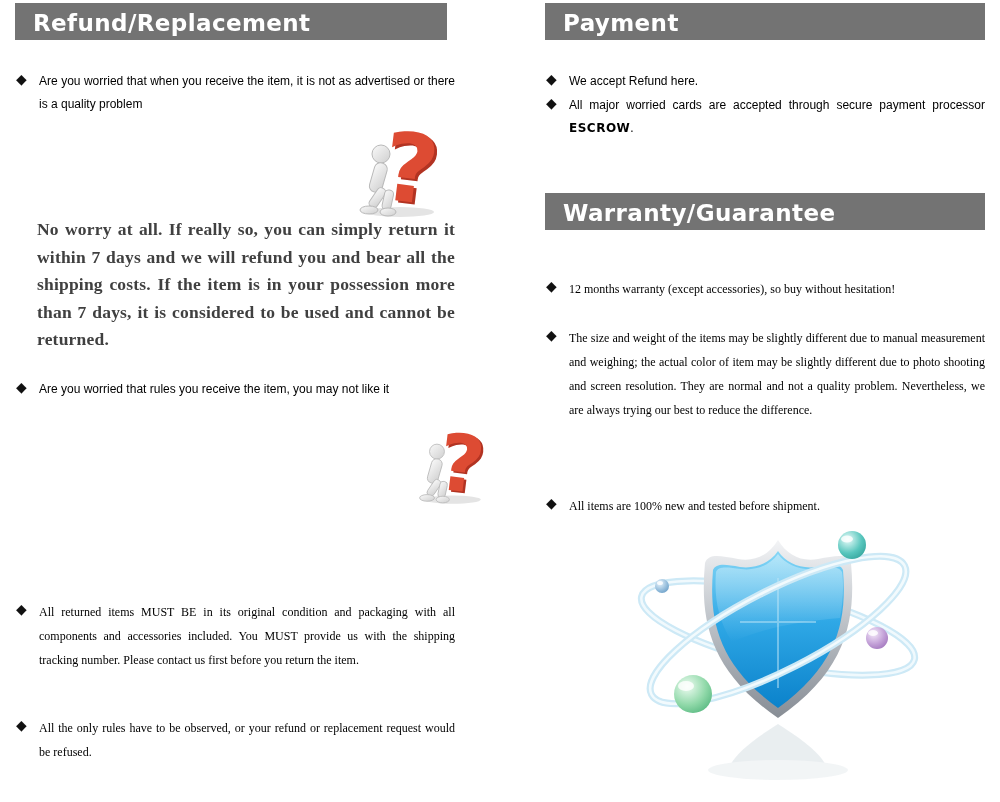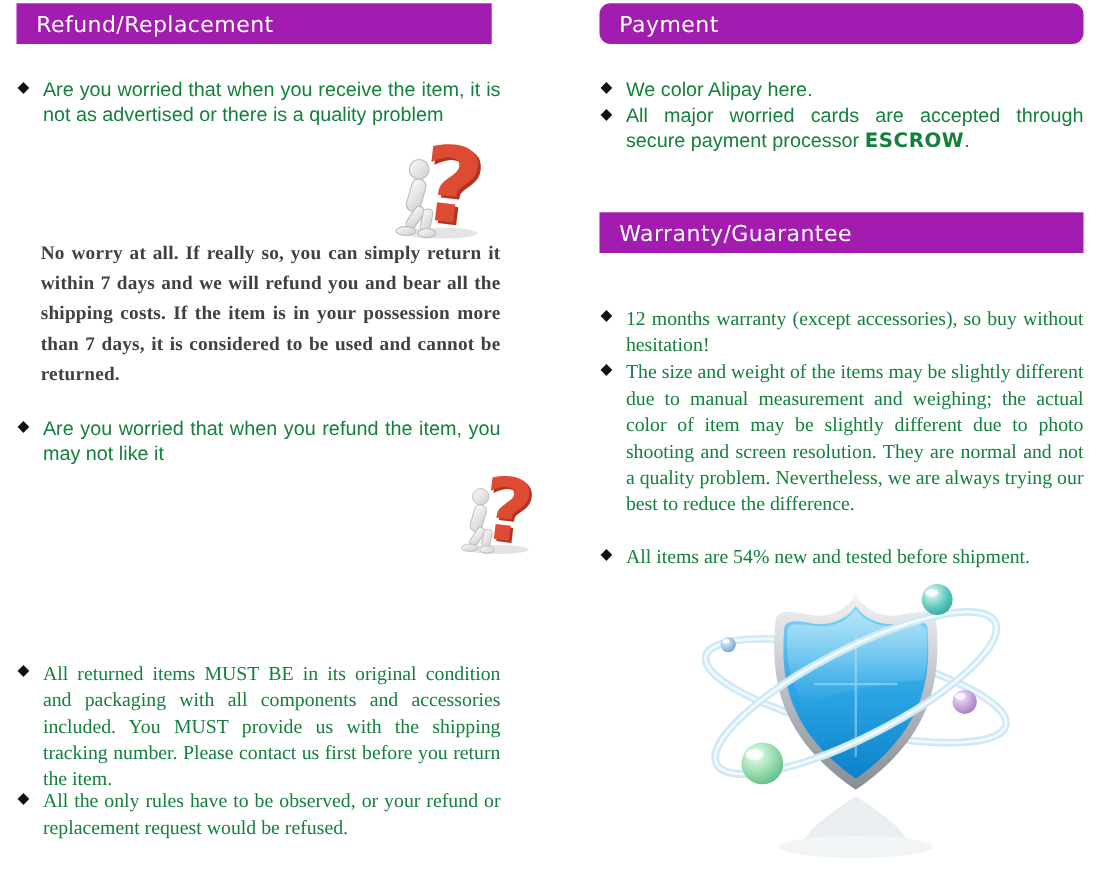"Refund/Replacement" .hdr { background: #a21caf -> #737373; font-size: 20px -> 23px; font-weight: normal -> bold }
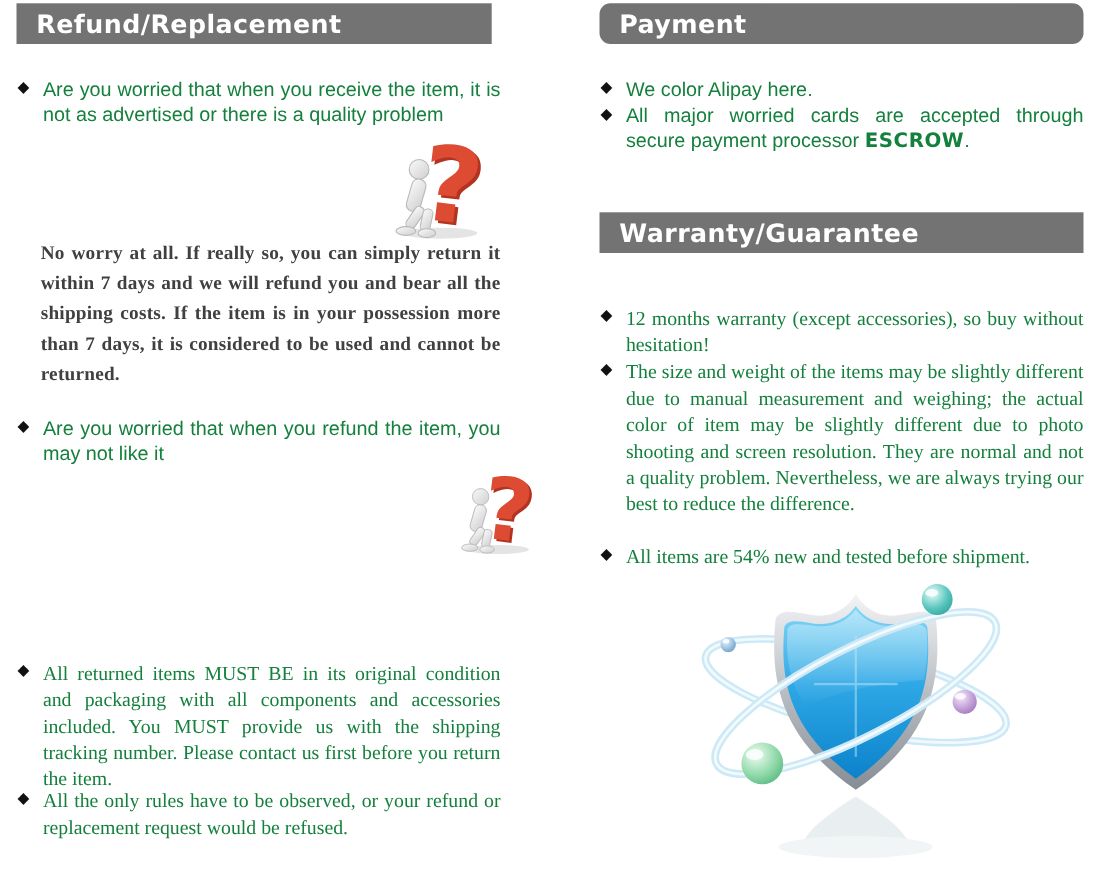"Payment" div.hdr { border-radius: 10px -> none }
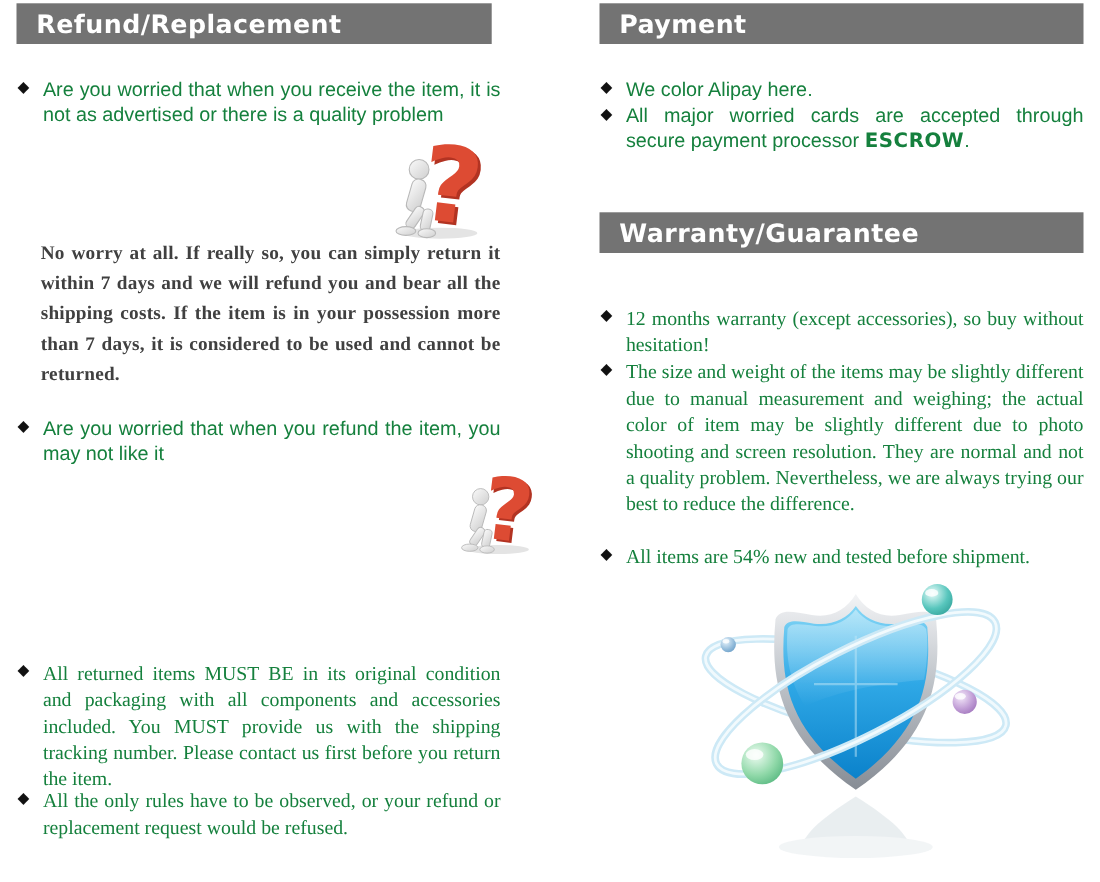"Are you worried that when" .btext { color: #15803d -> #000000; font-size: 18px -> 12px }
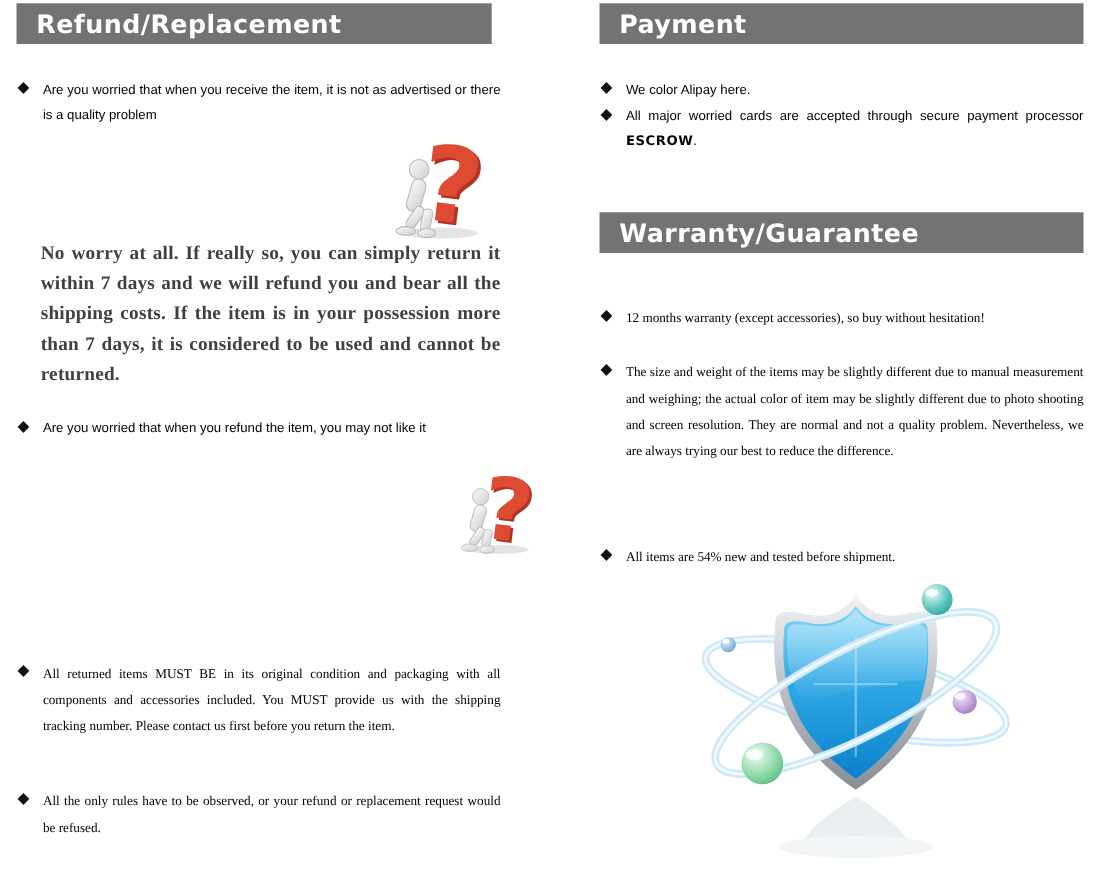"We color Alipay here." div.btext { text: color Alipay -> accept Refund }
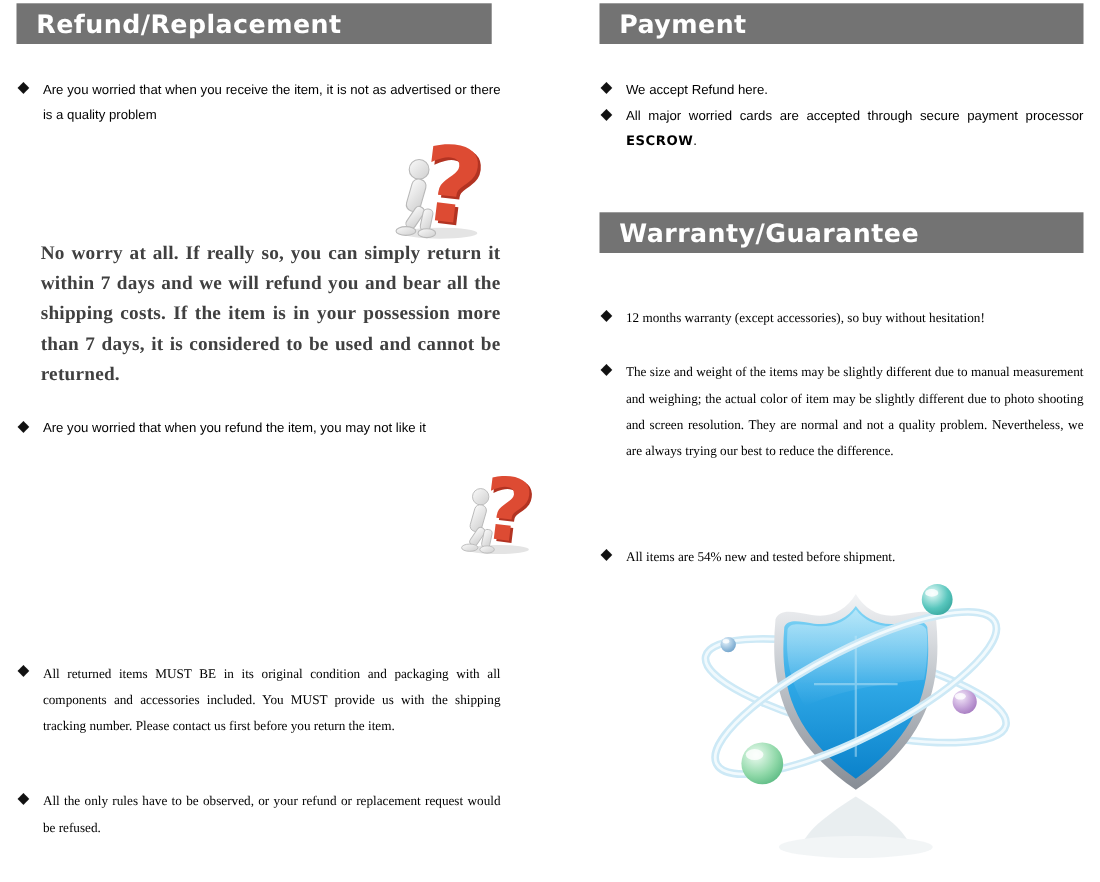"Are you worried that when you refund" div.btext { text: when you refund -> rules you receive }
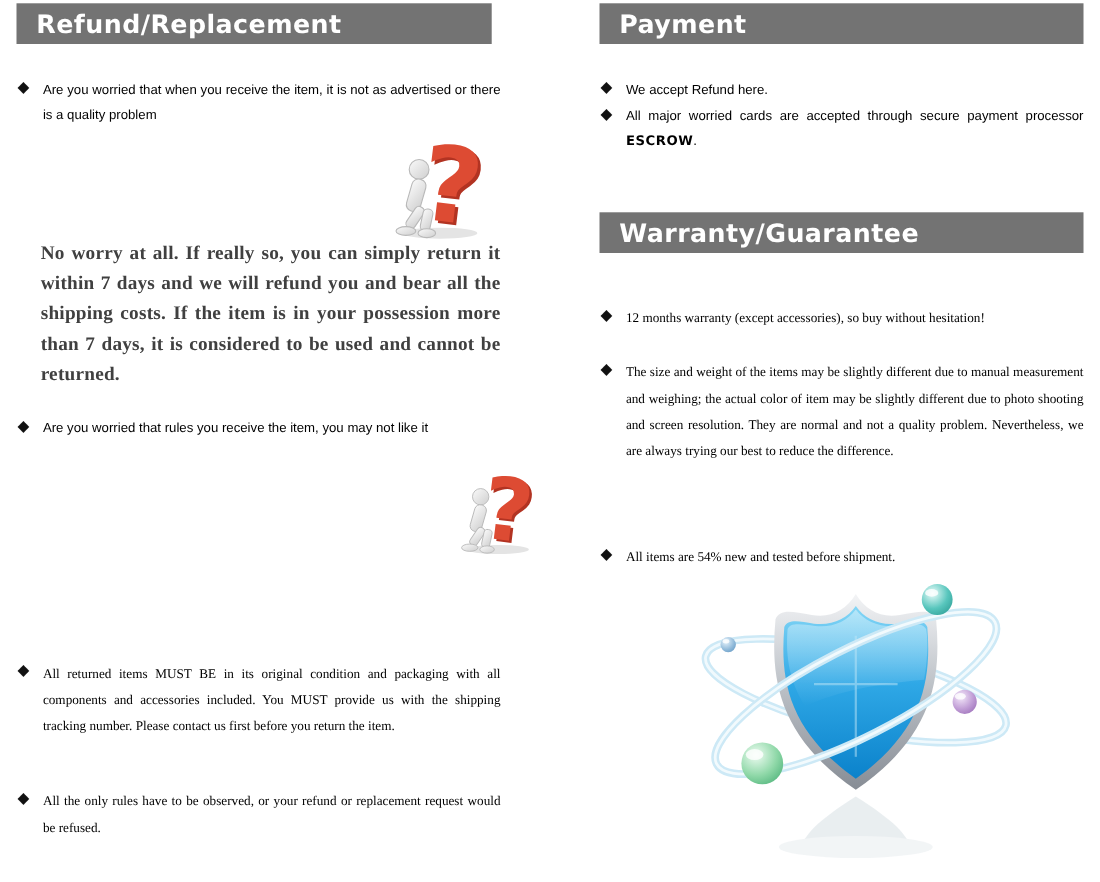"All items are 54% new" div.btext { text: 54% -> 100% }
